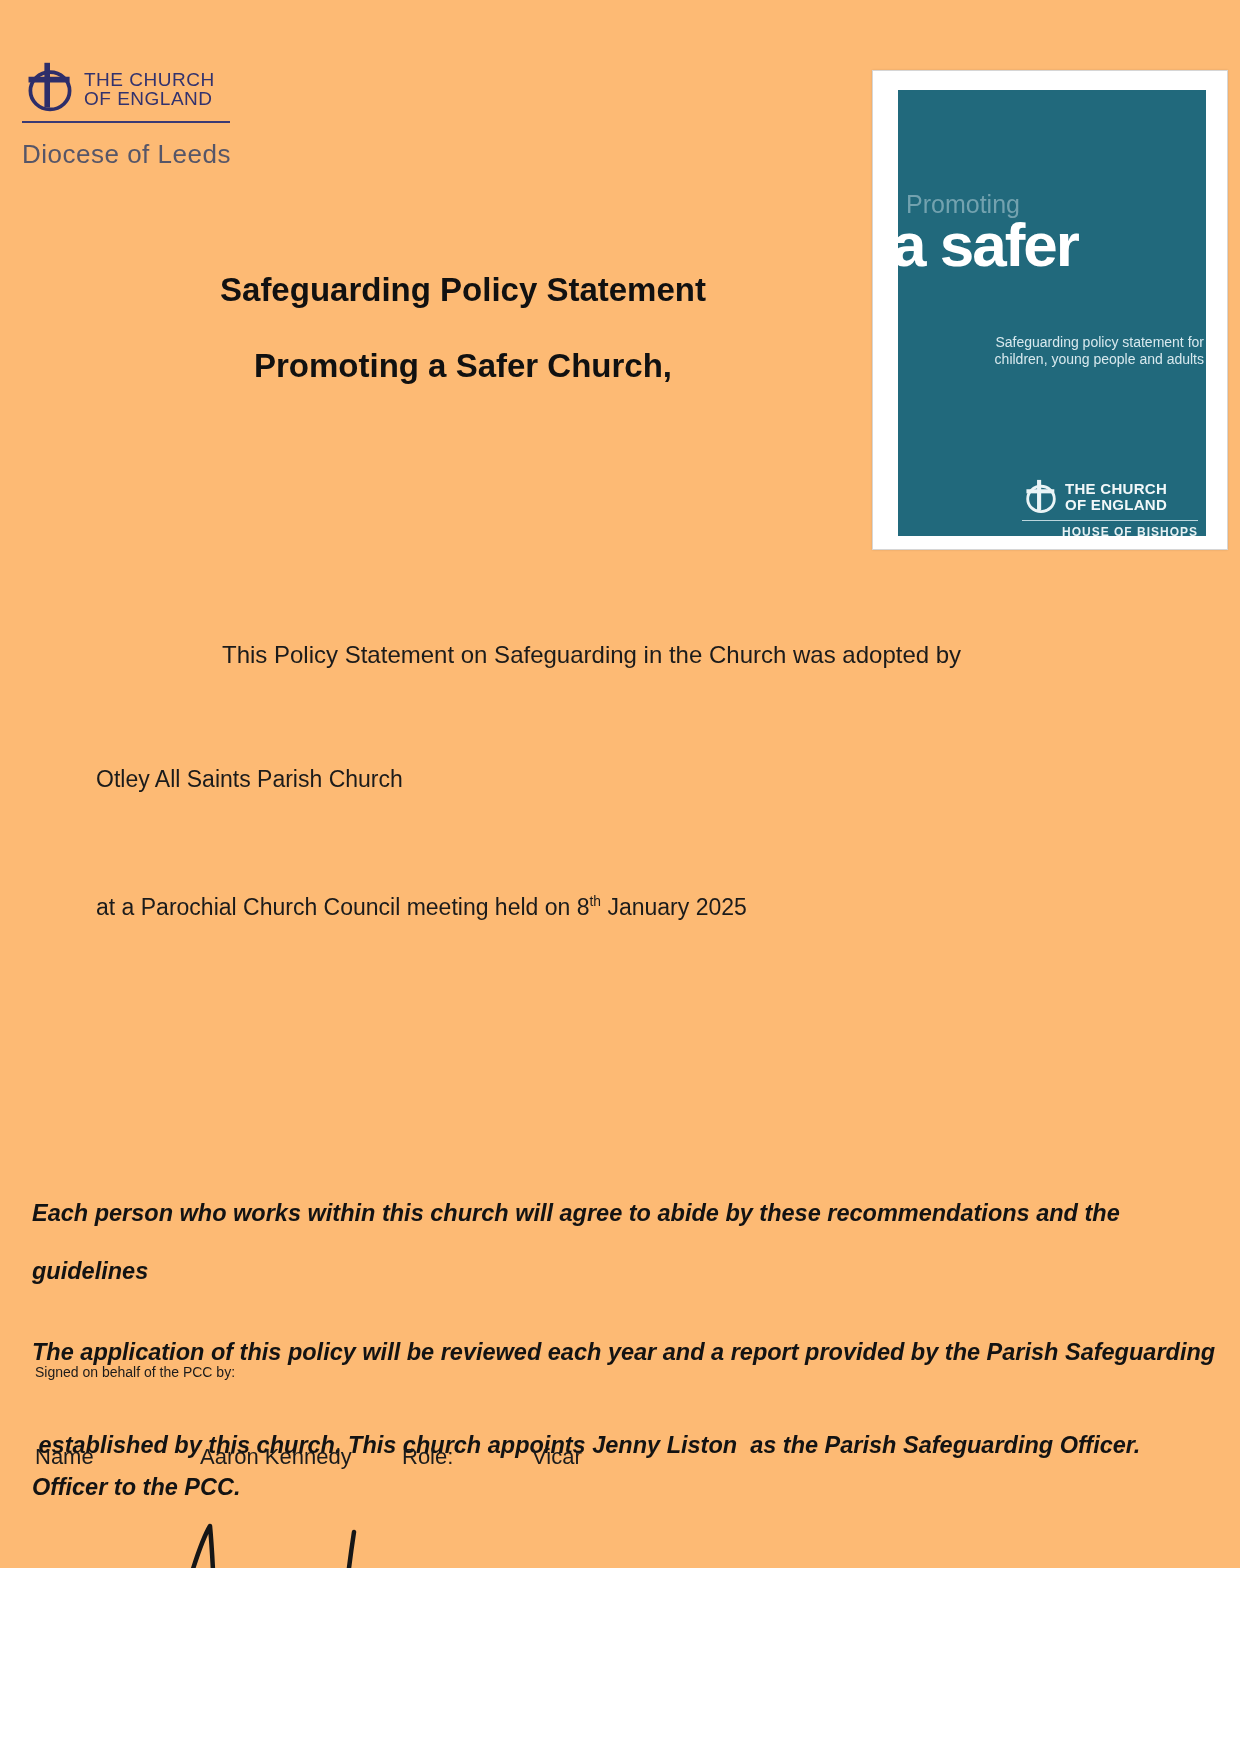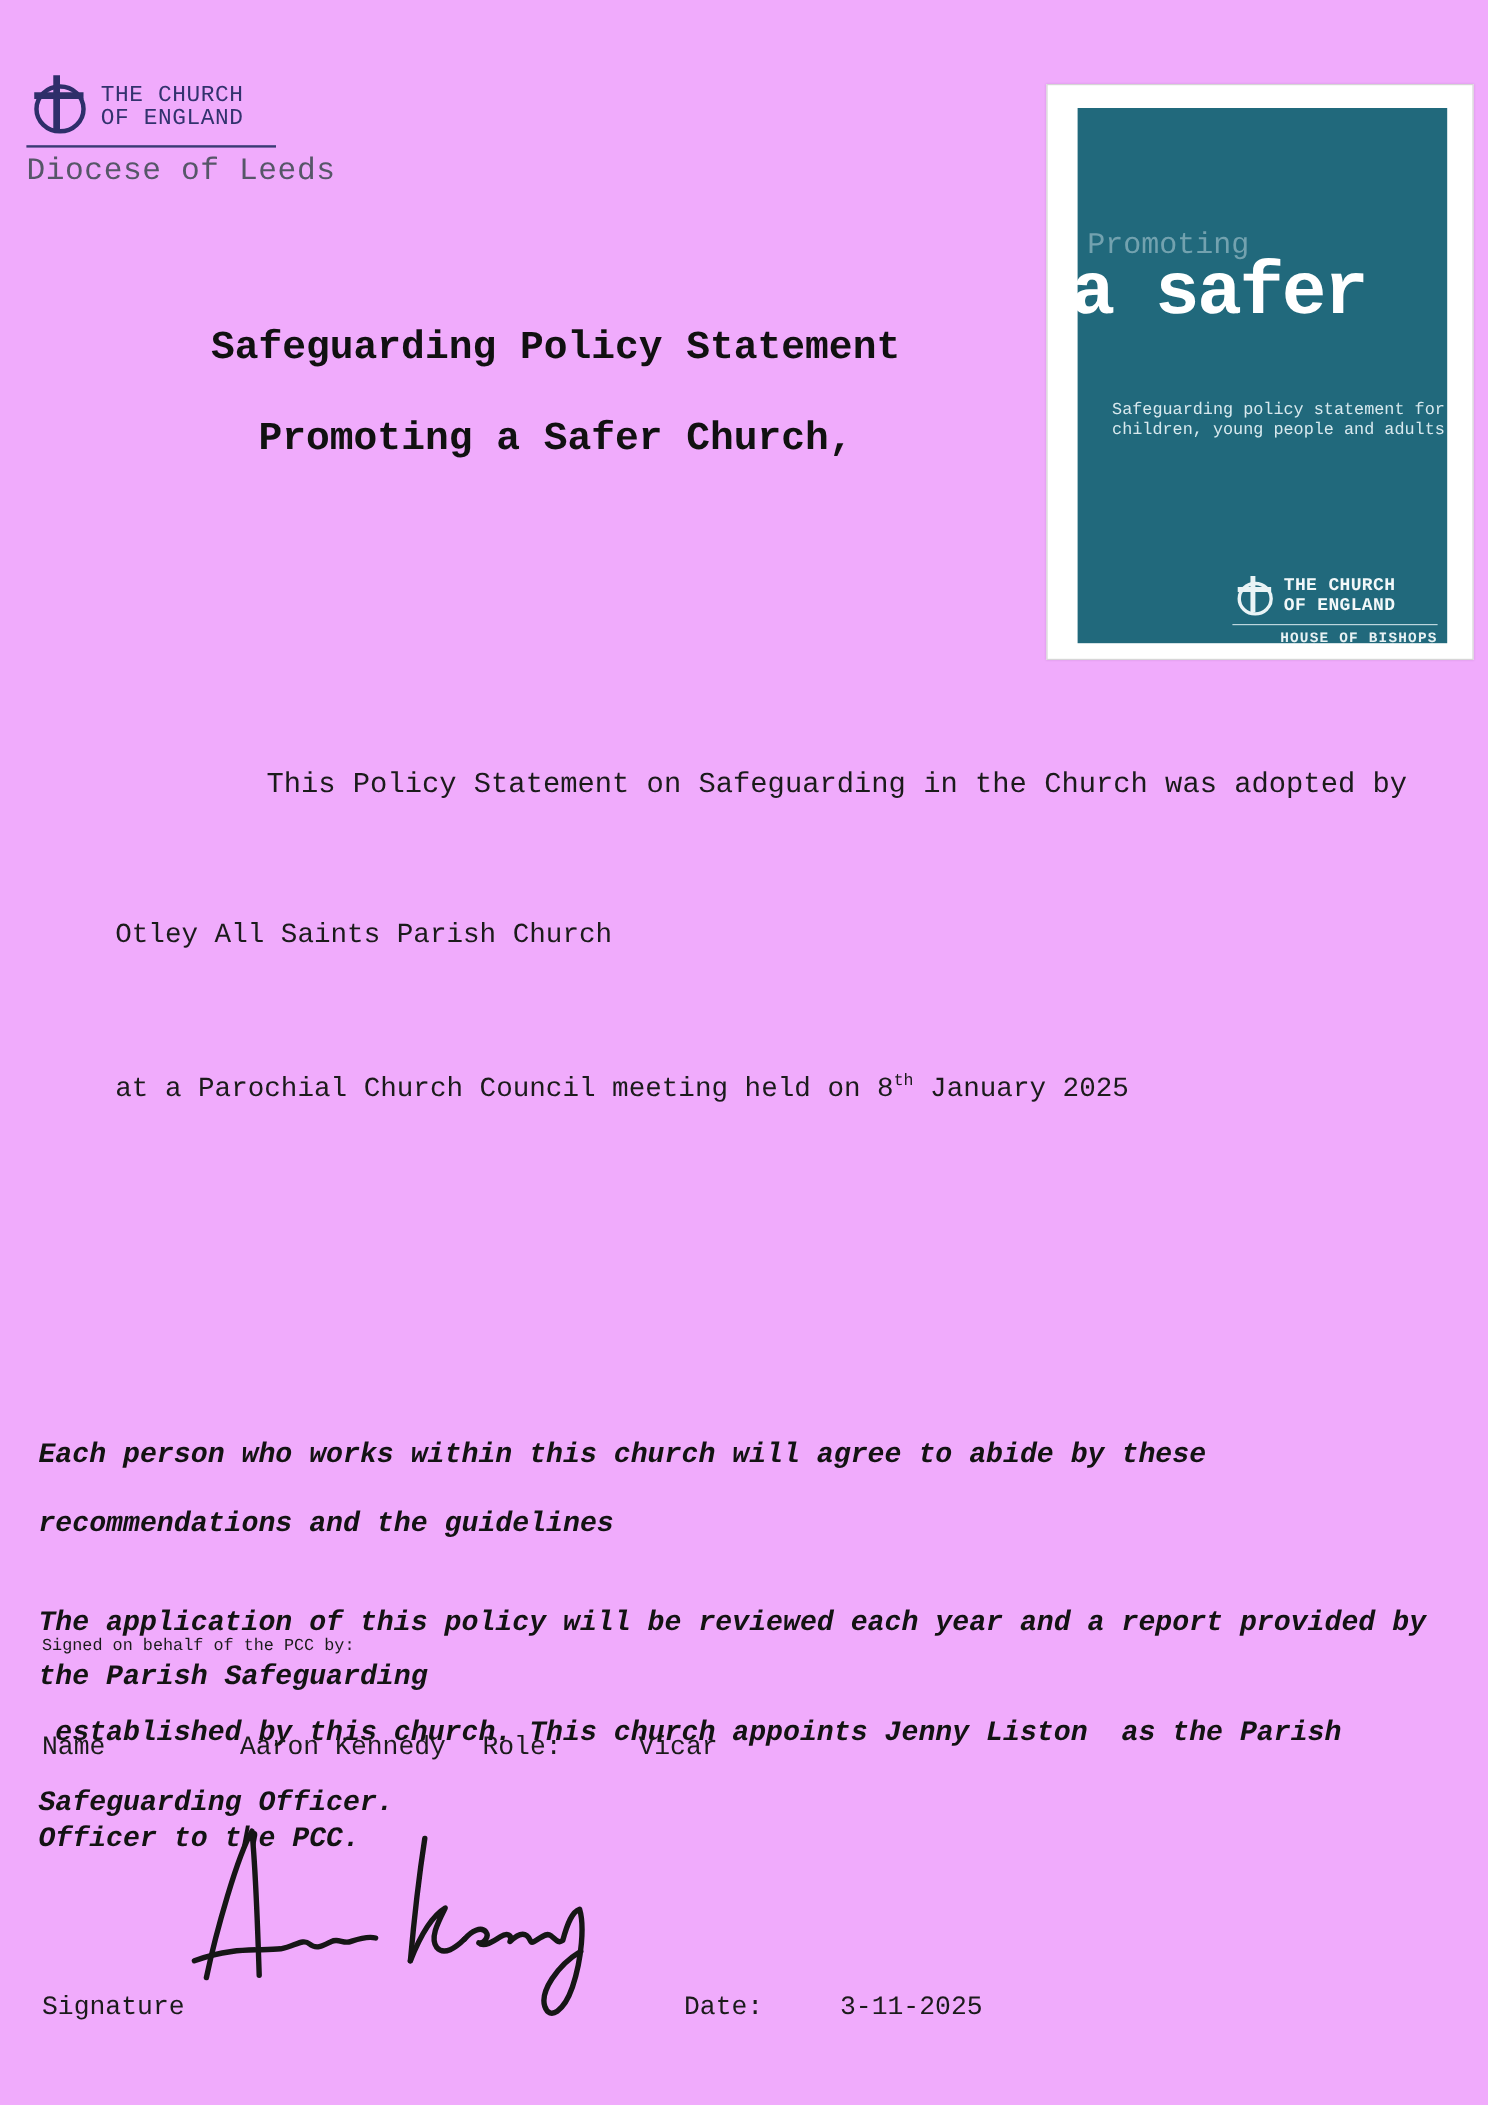"THE CHURCH" .page { background: #f0abfc -> #fdba74; font-family: Liberation Mono, monospace -> Liberation Sans, sans-serif; height: 1754px -> 1568px }
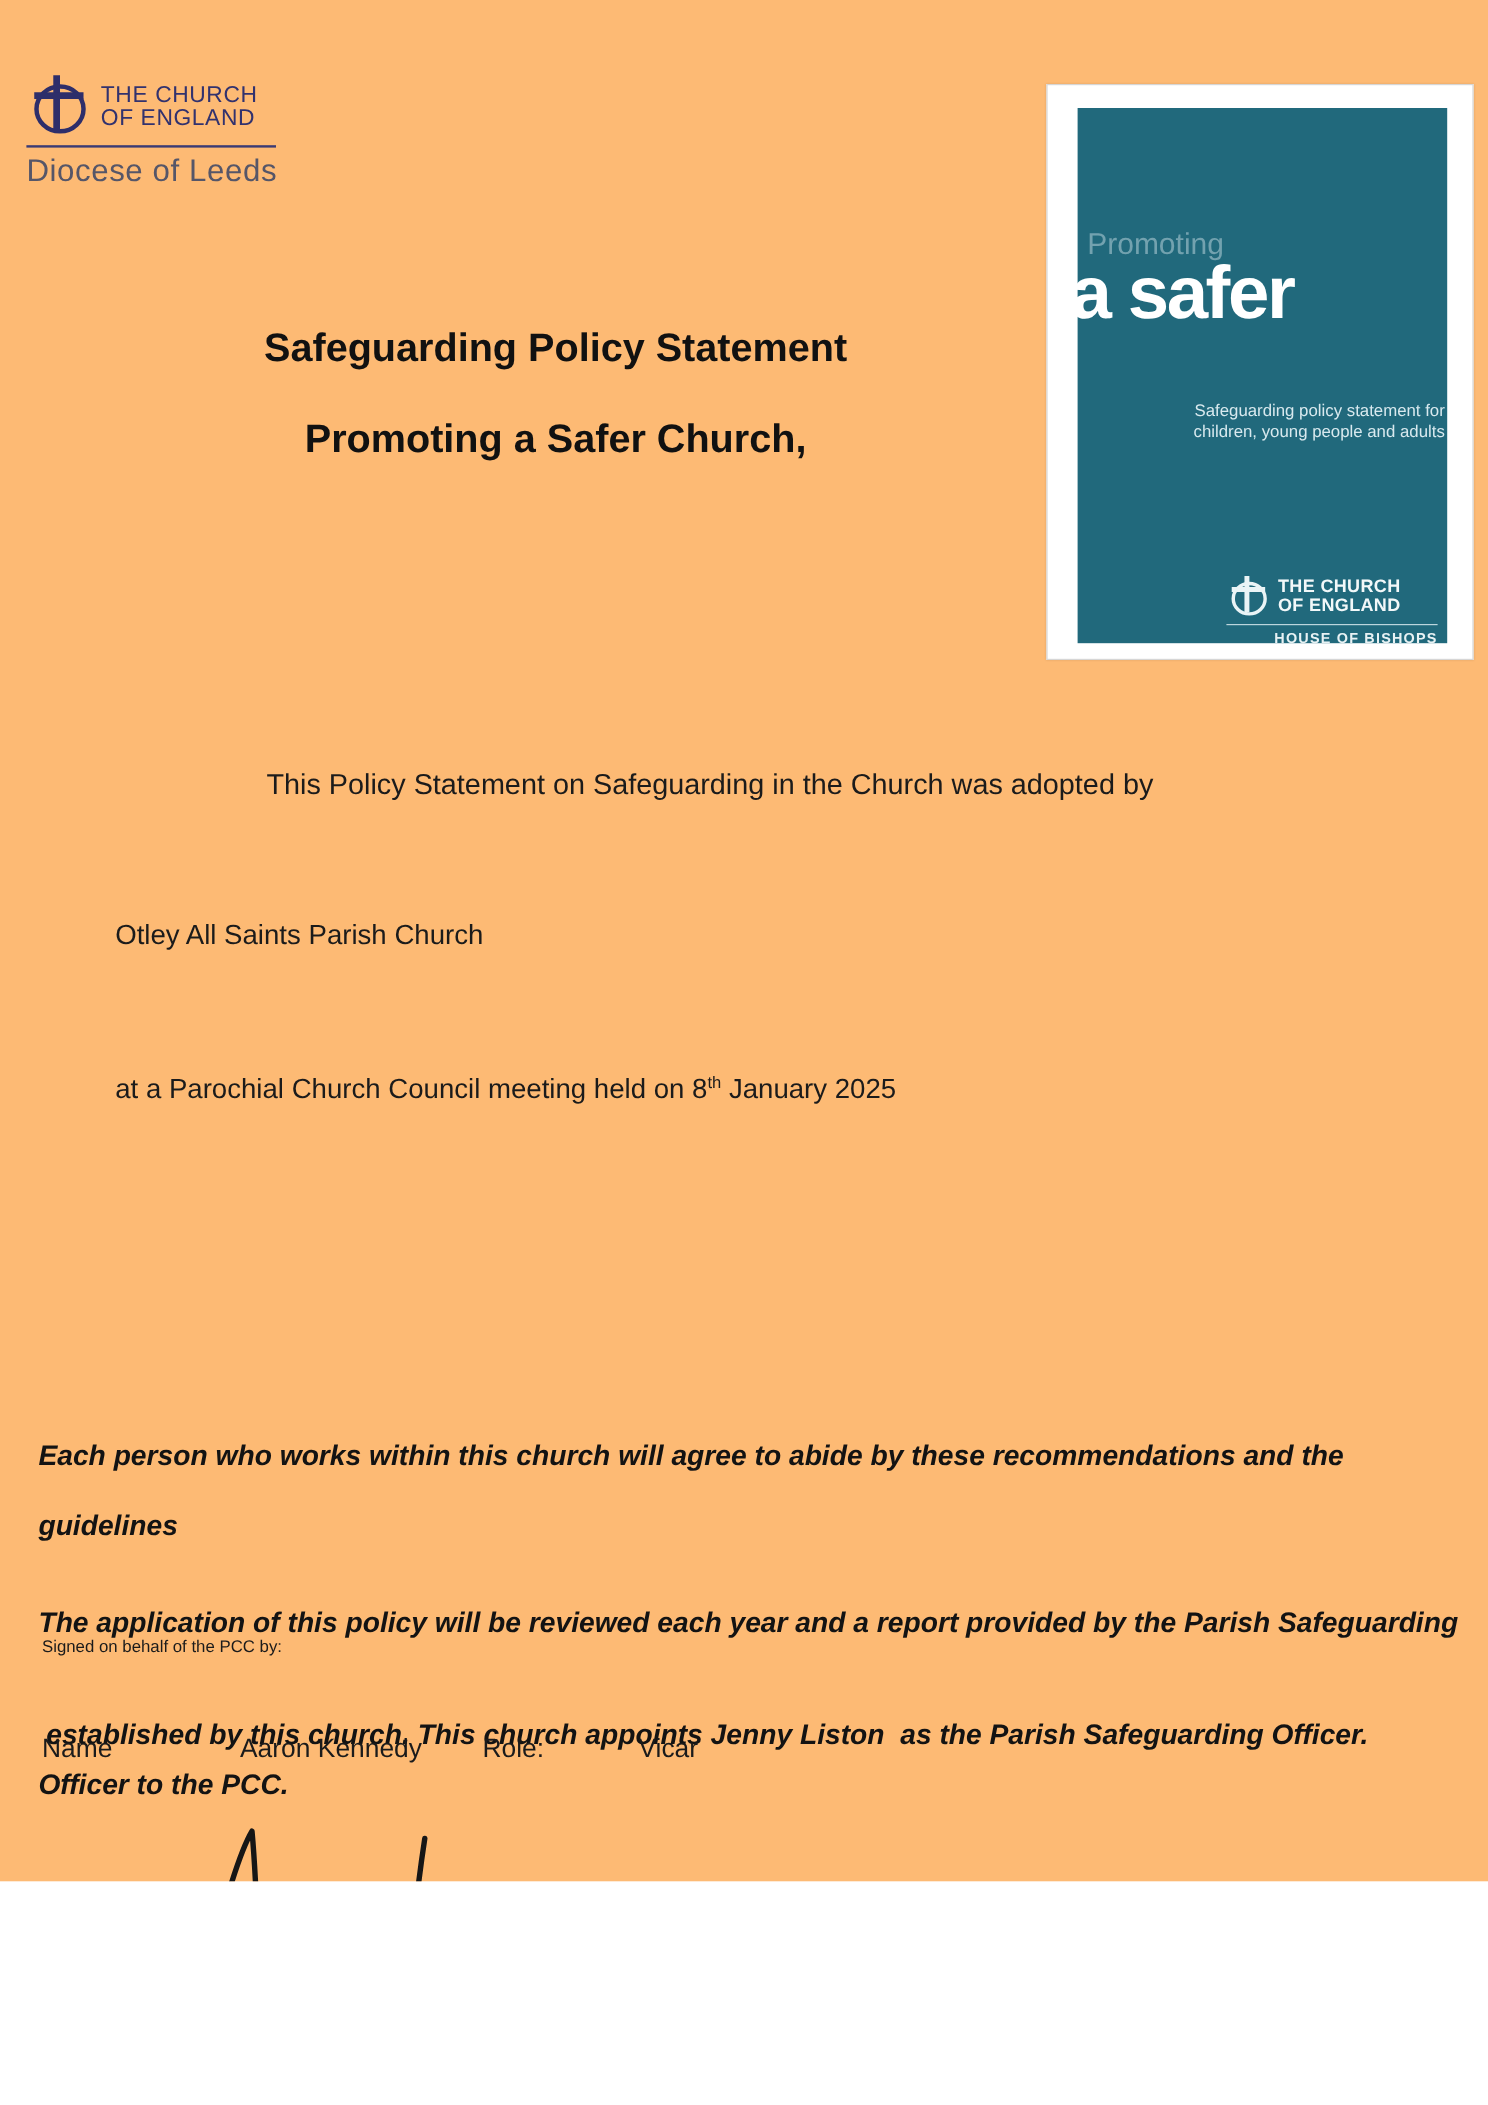"Diocese of Leeds" .diocese { margin-top: 4px -> 16px }
